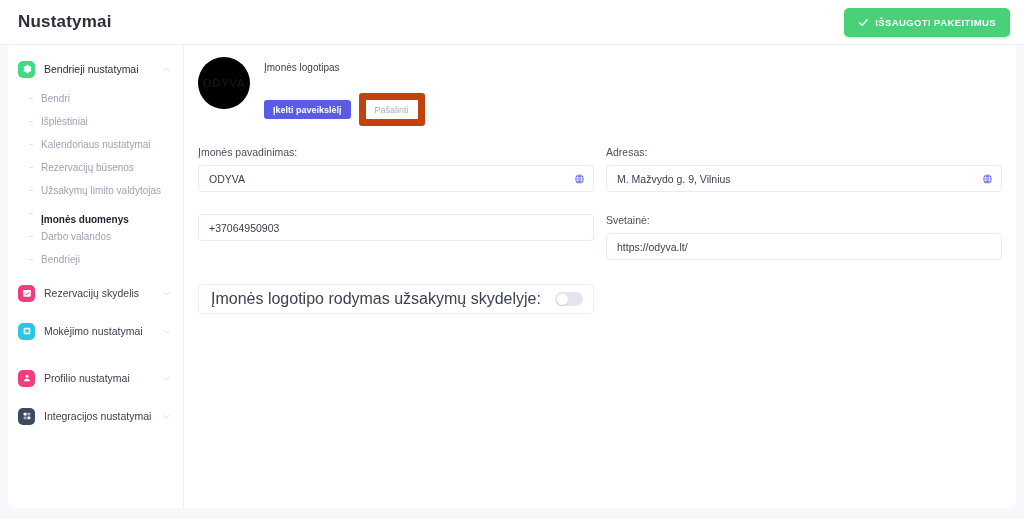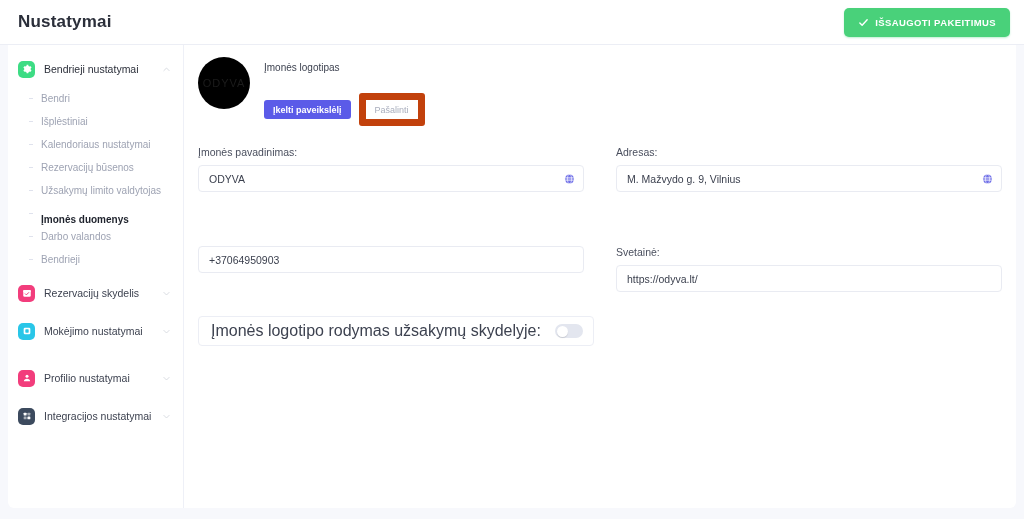"Įmonės pavadinimas:" .field-grid { gap: 32px -> none }
